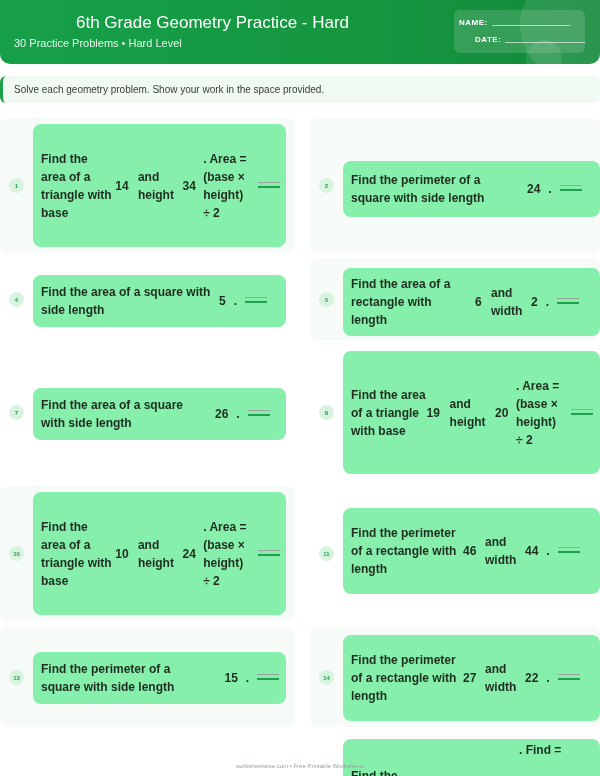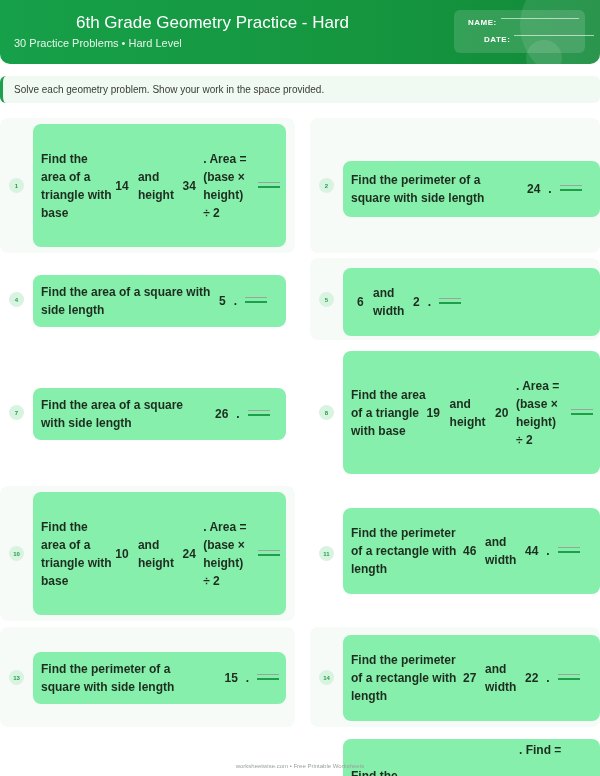"NAME:" .field-row { align-items: none -> flex-end; left: 14px -> 5px }
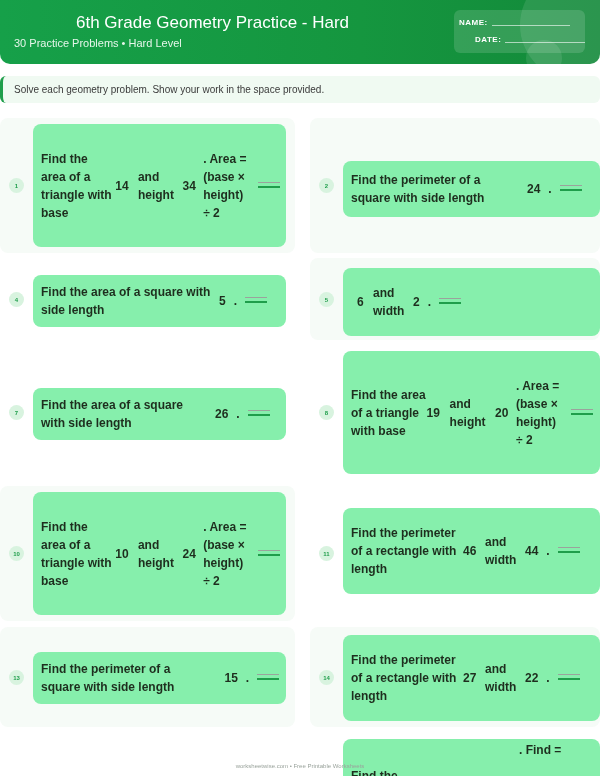"Find the area of a rectangle" div.q { html: none -> <div>Find the area of a rectangle with length</div> }
